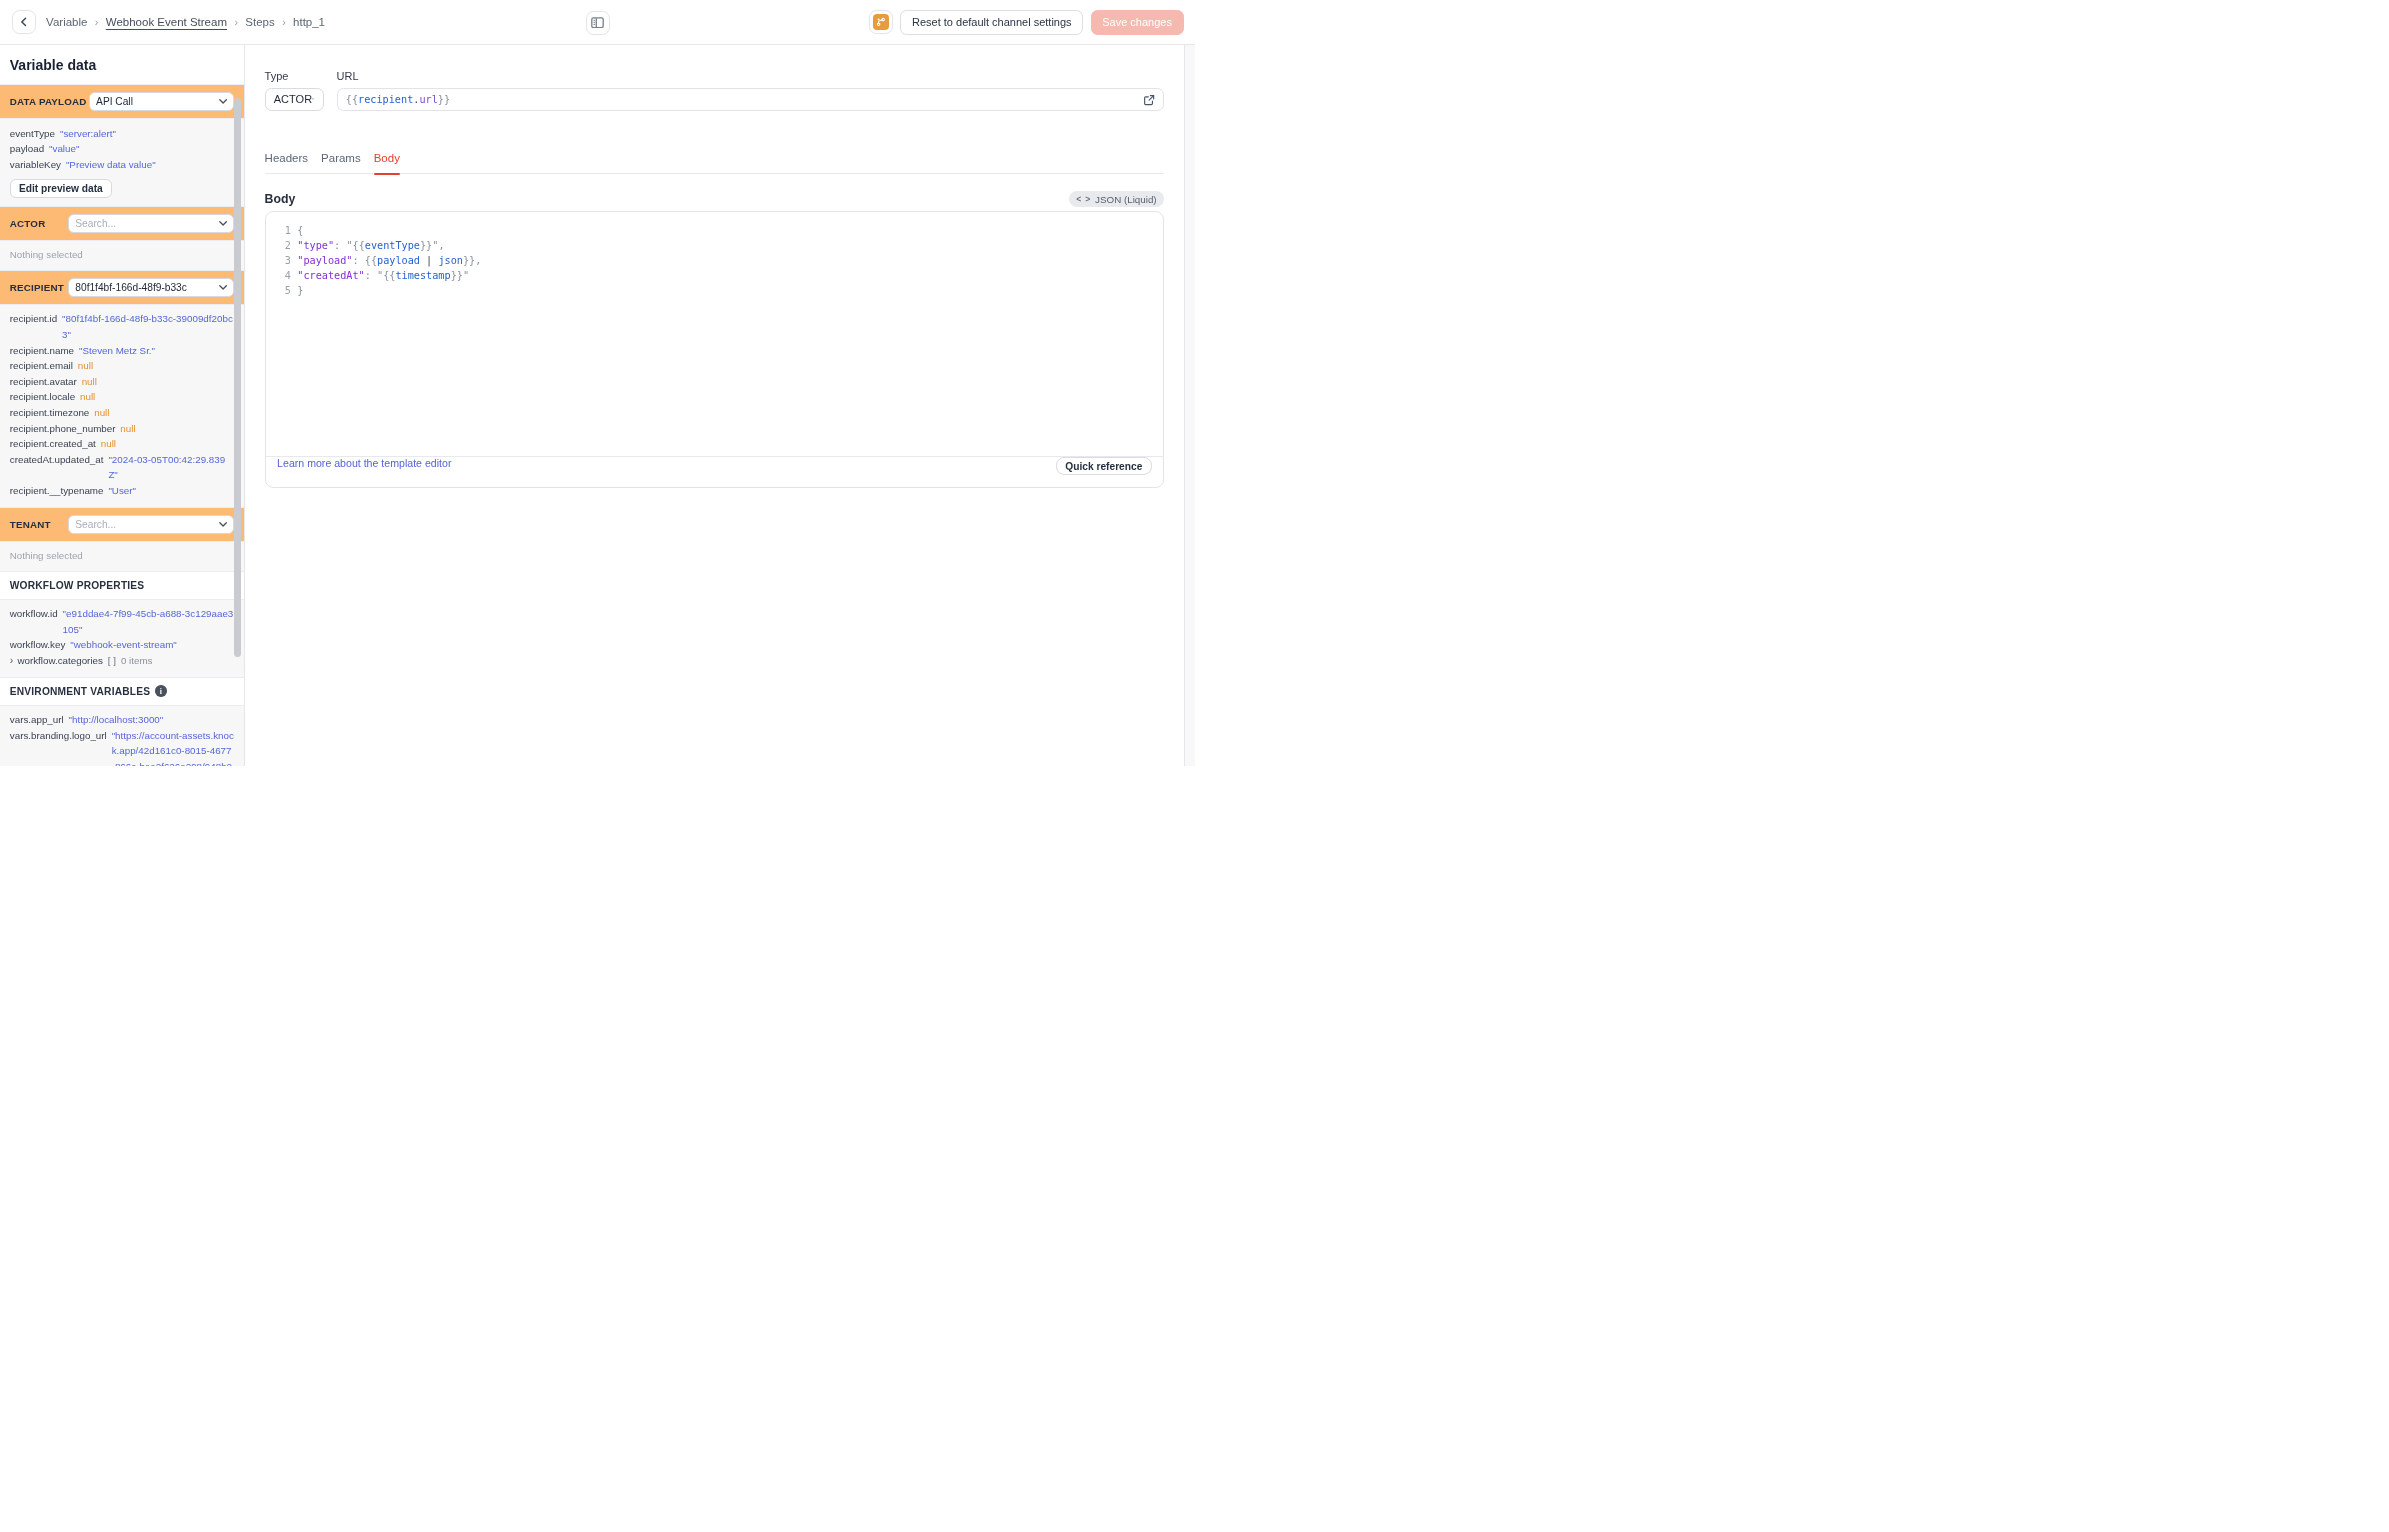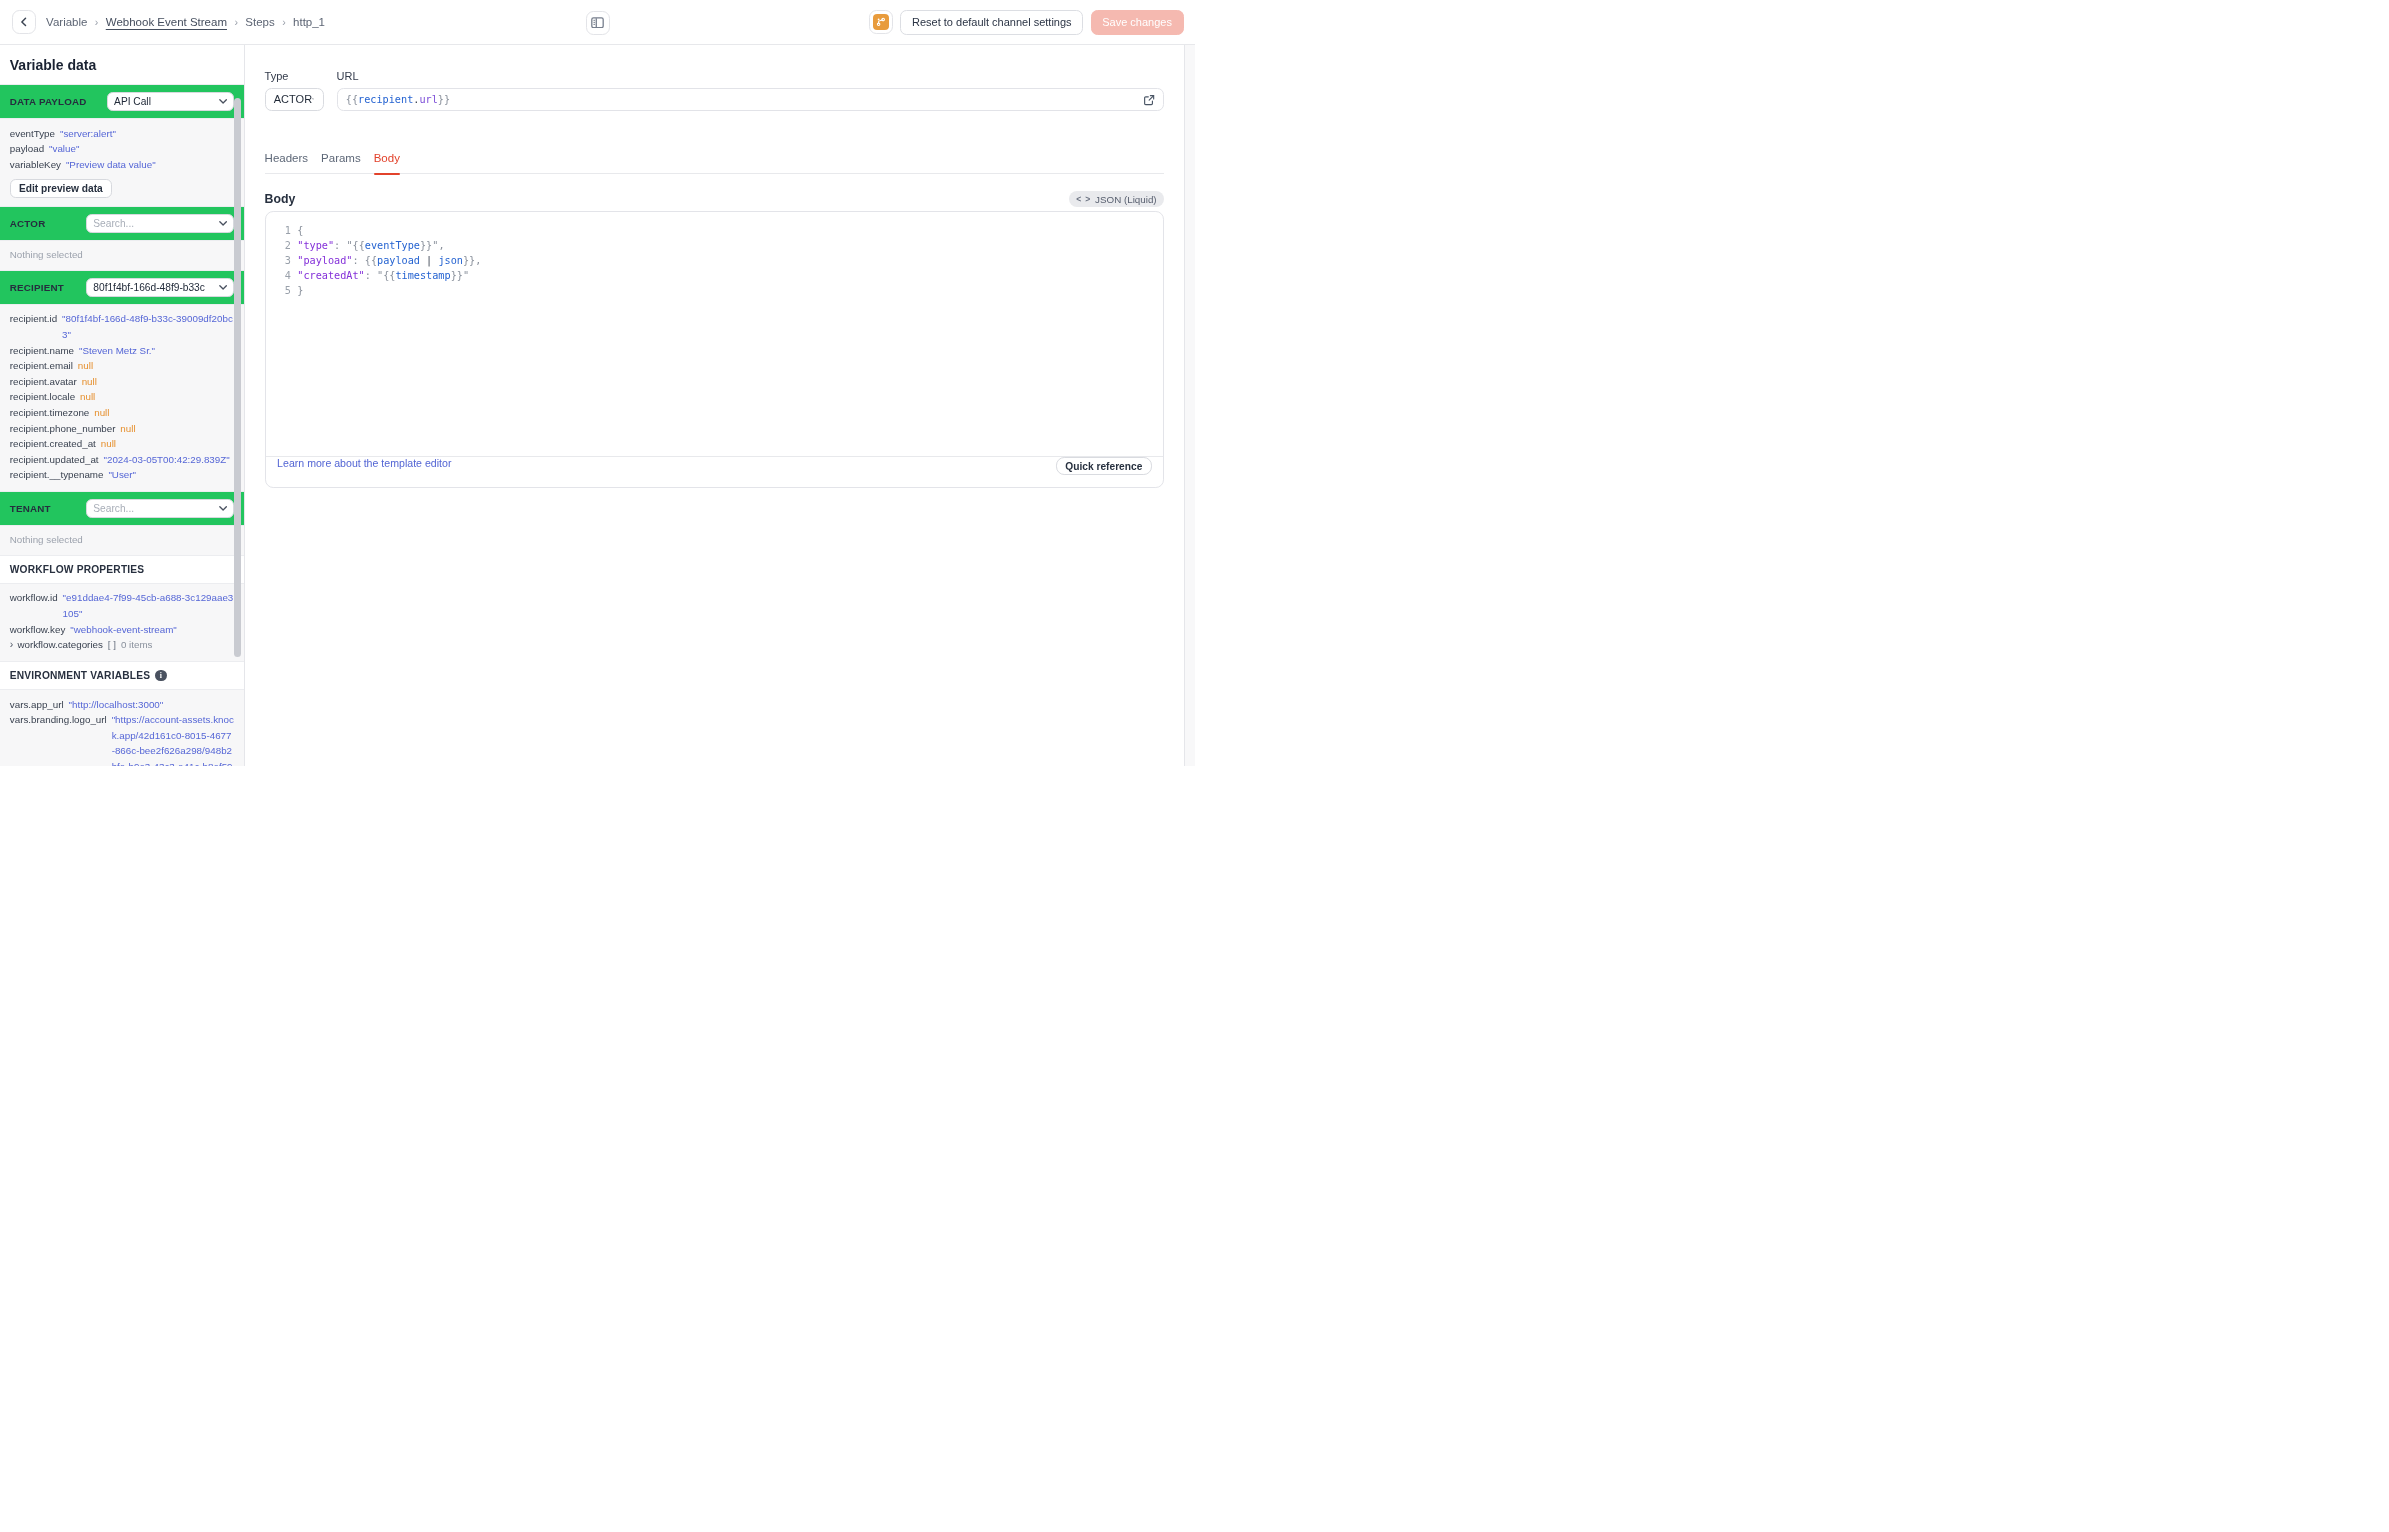"DATA PAYLOAD" .sb-row { background: #22c55e -> #fdba74; gap: 20px -> 2px }
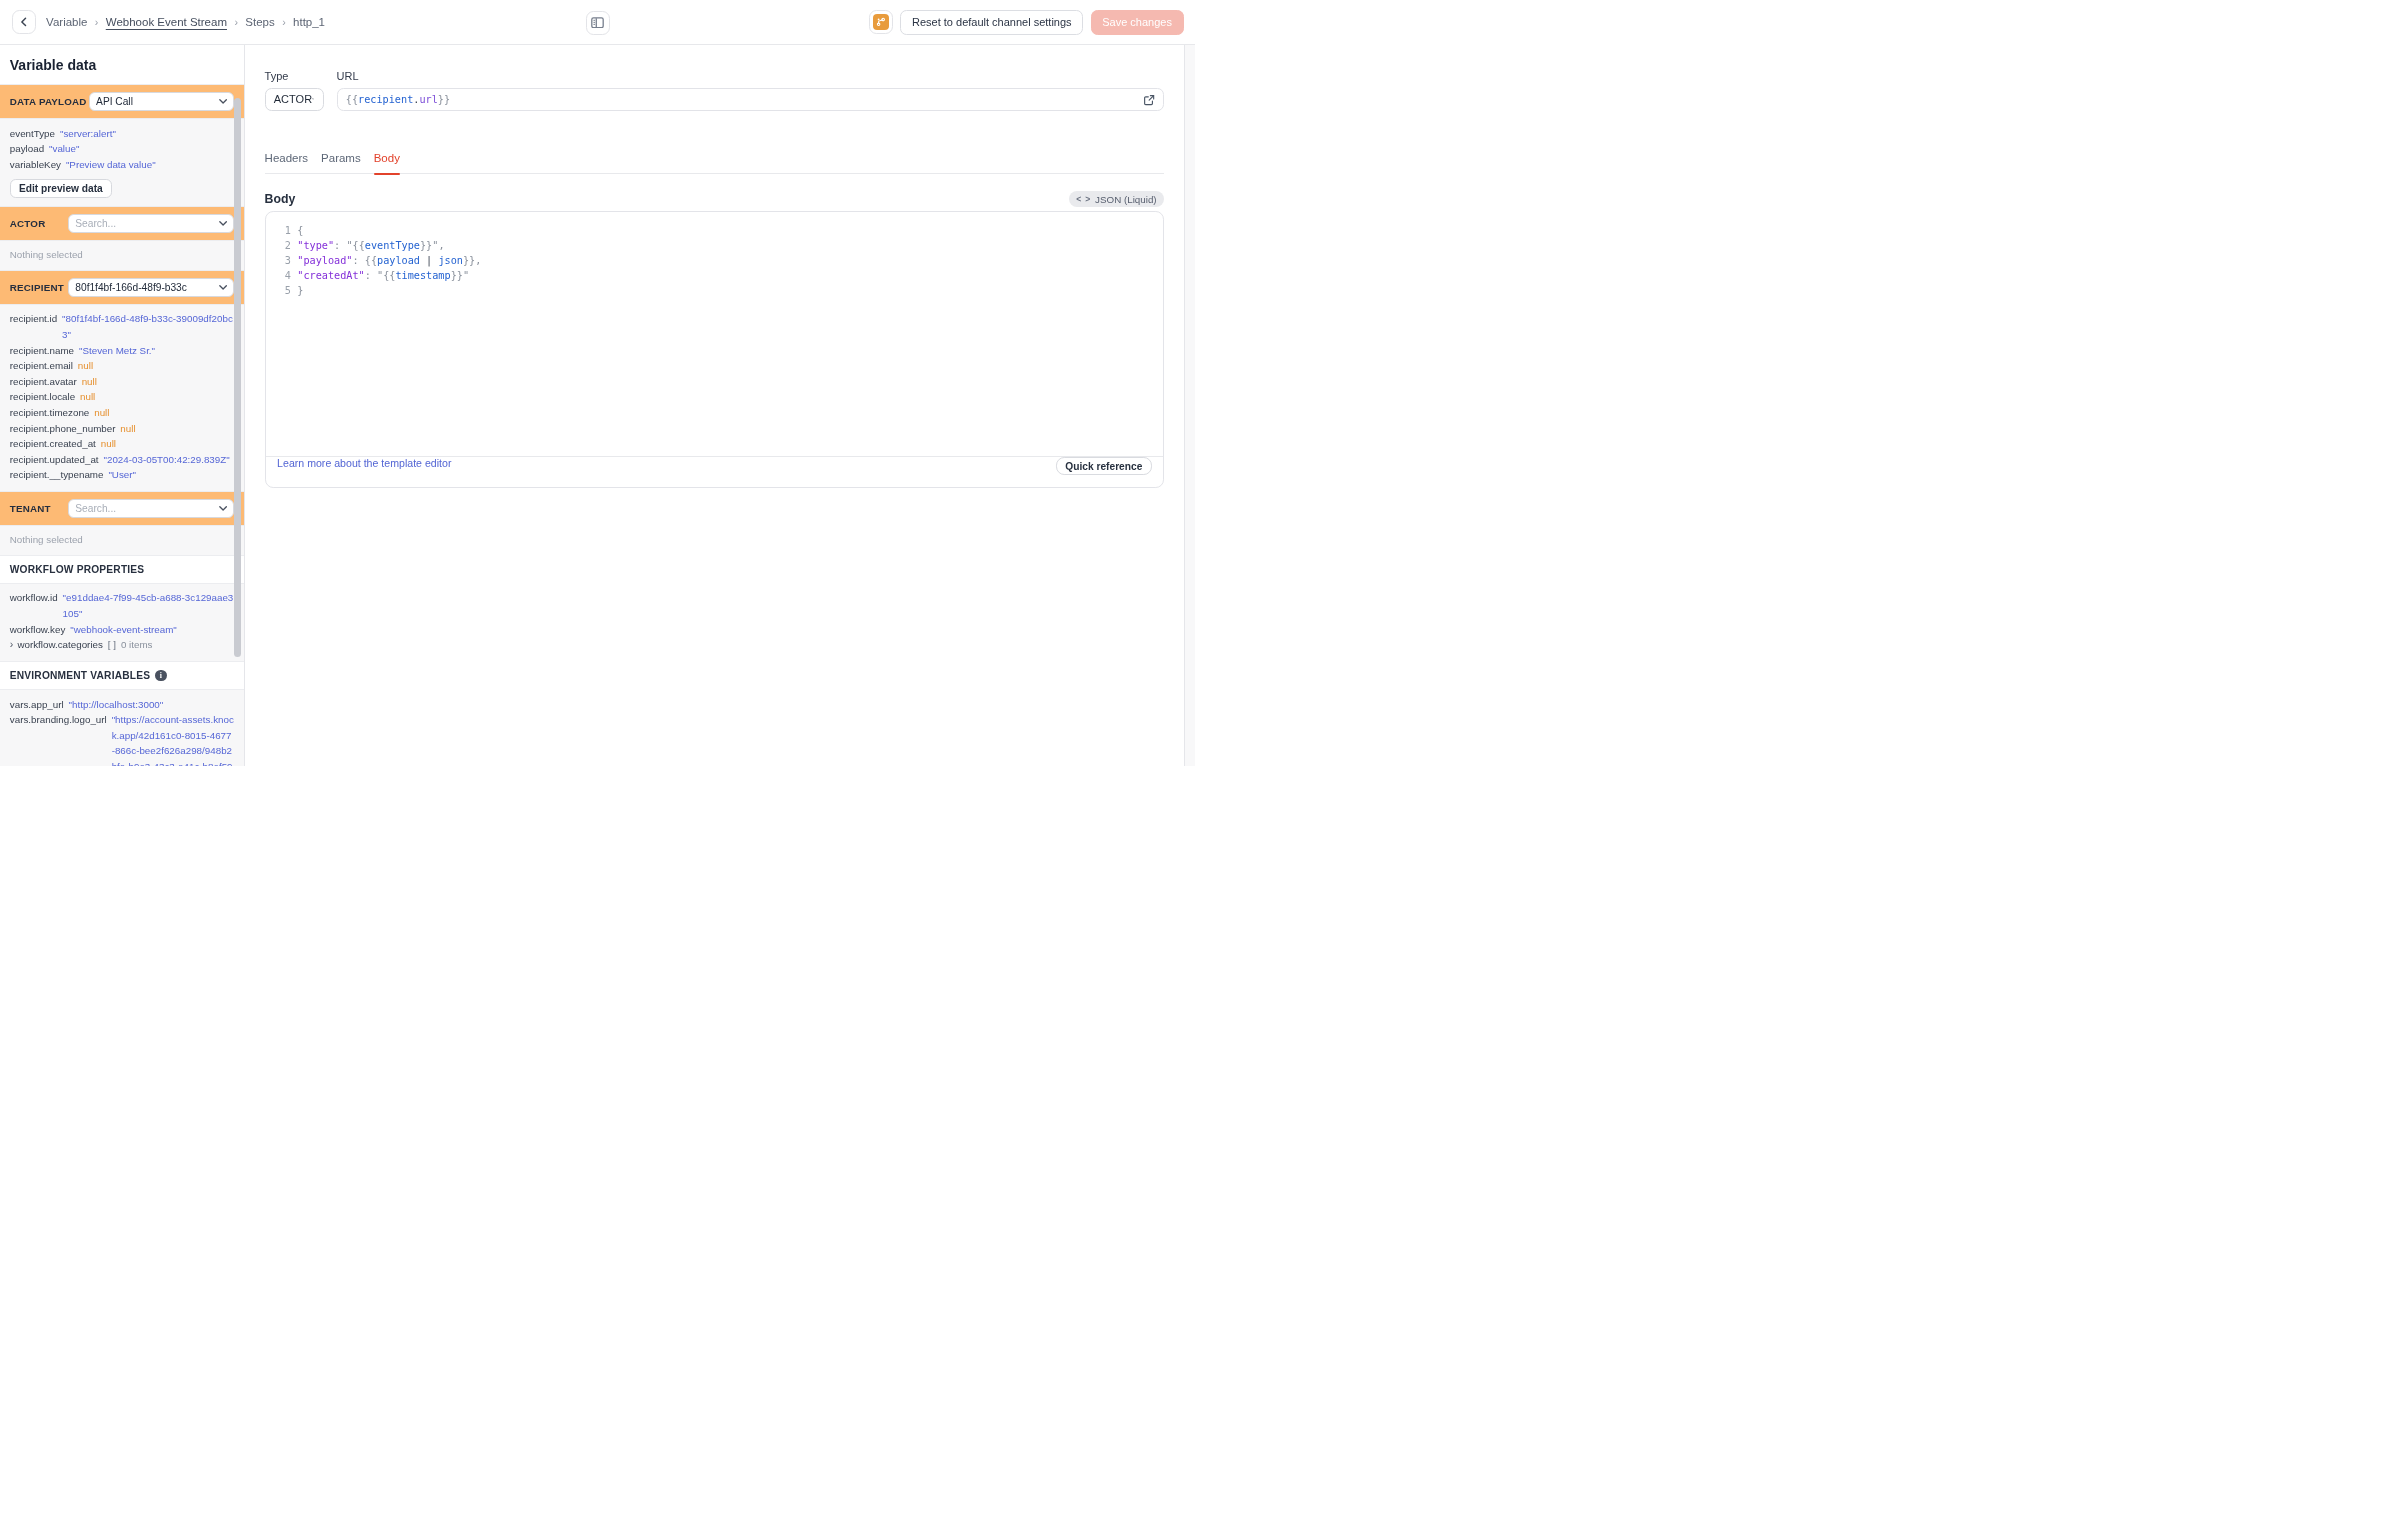"recipient.updated_at" span.kv-key { text: recipient.updated -> createdAt.updated }
